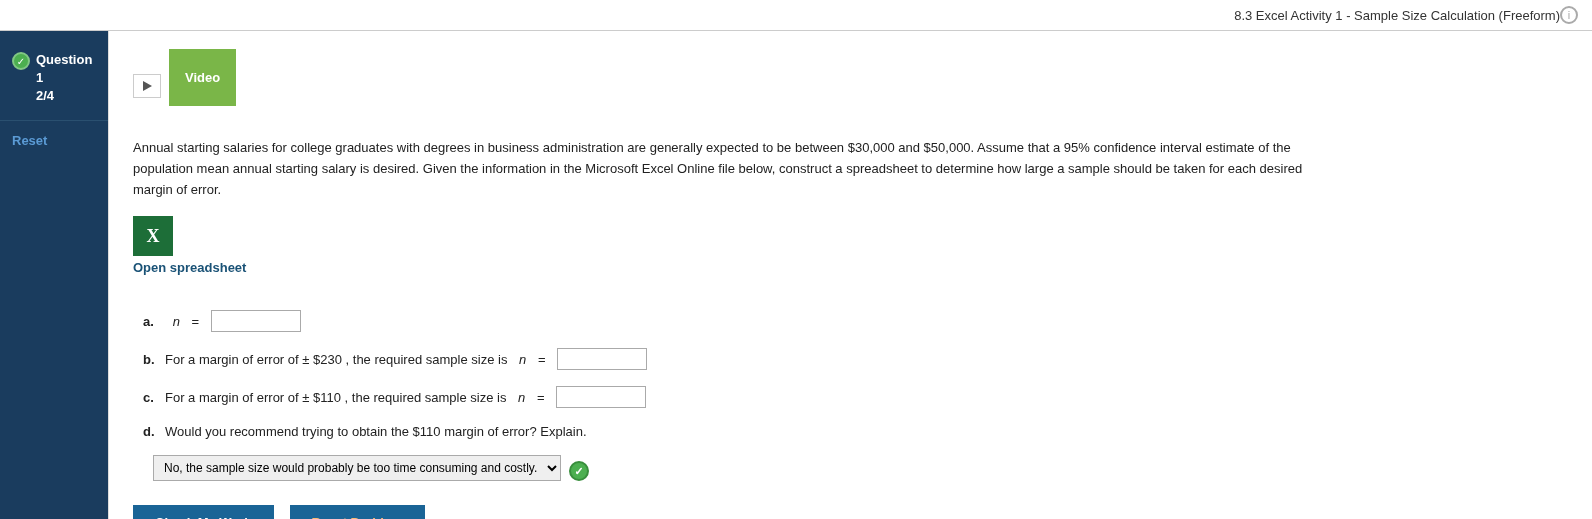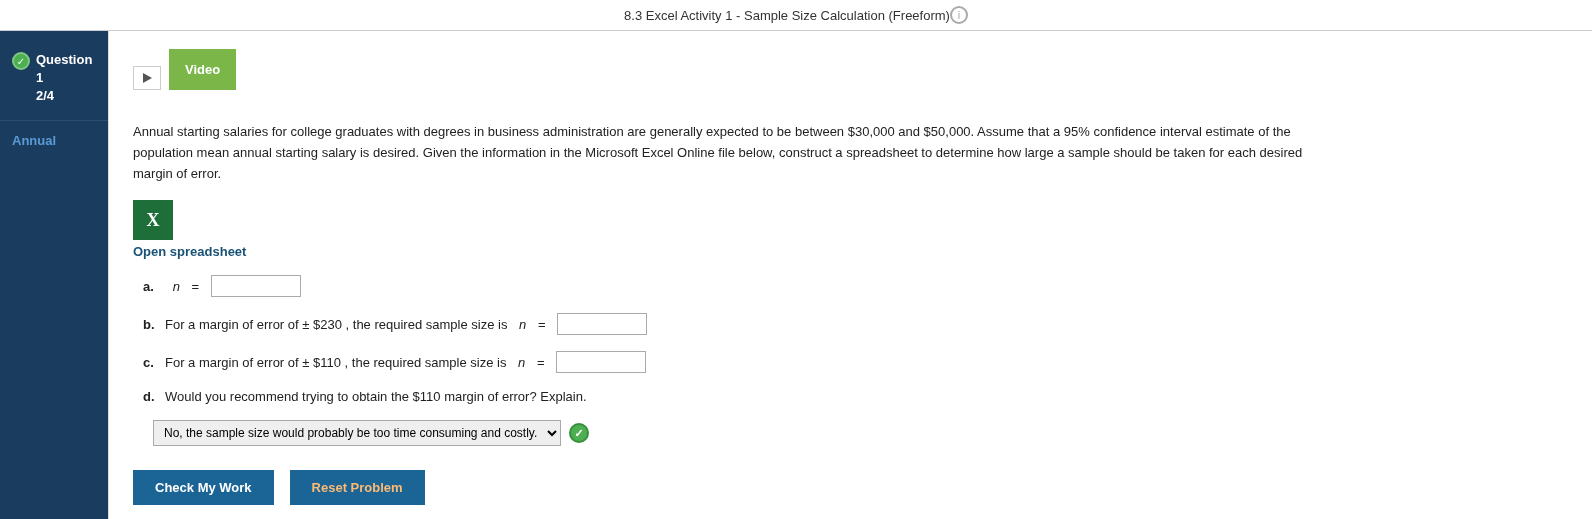"8.3 Excel Activity 1 -" .top-bar { justify-content: center -> flex-end }
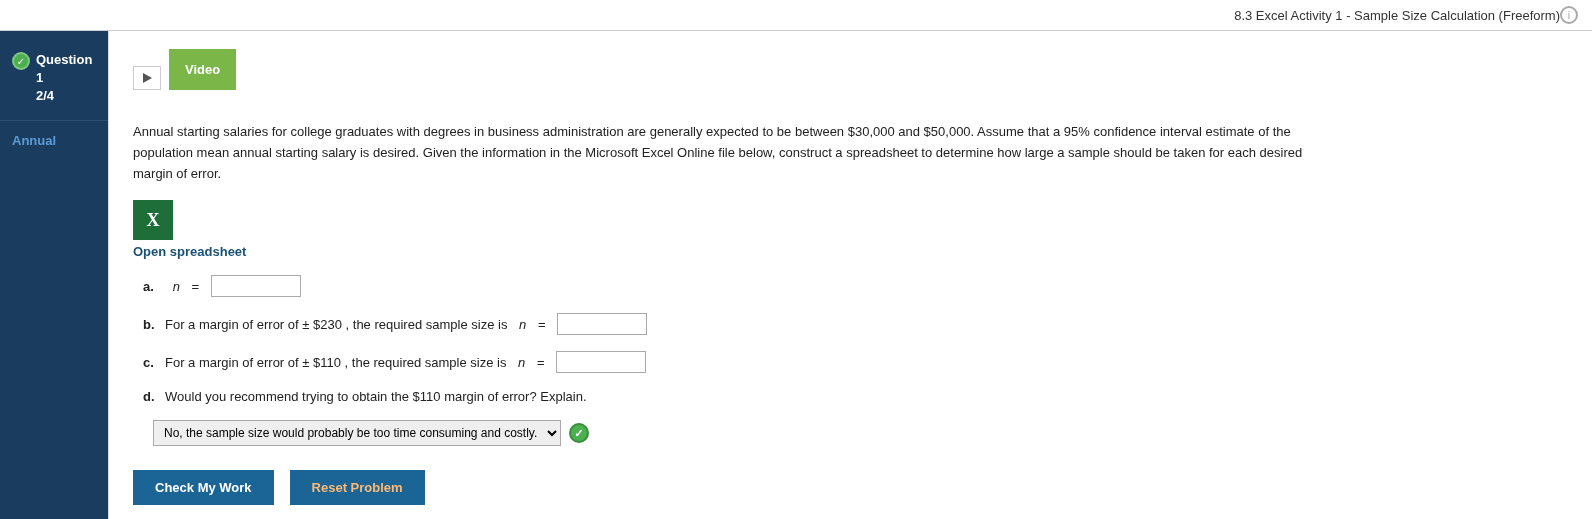"Video" .video-btn { padding: 13px 16px -> 21px 16px }
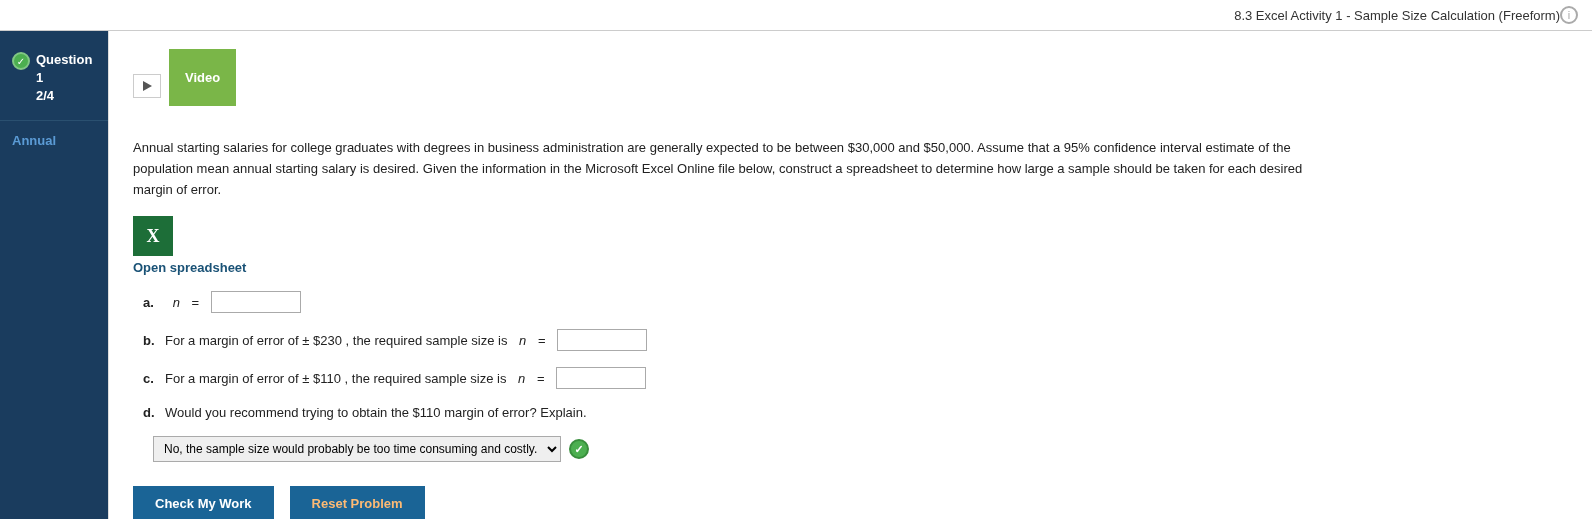"Annual" div.sidebar-submit { text: Annual -> Reset }
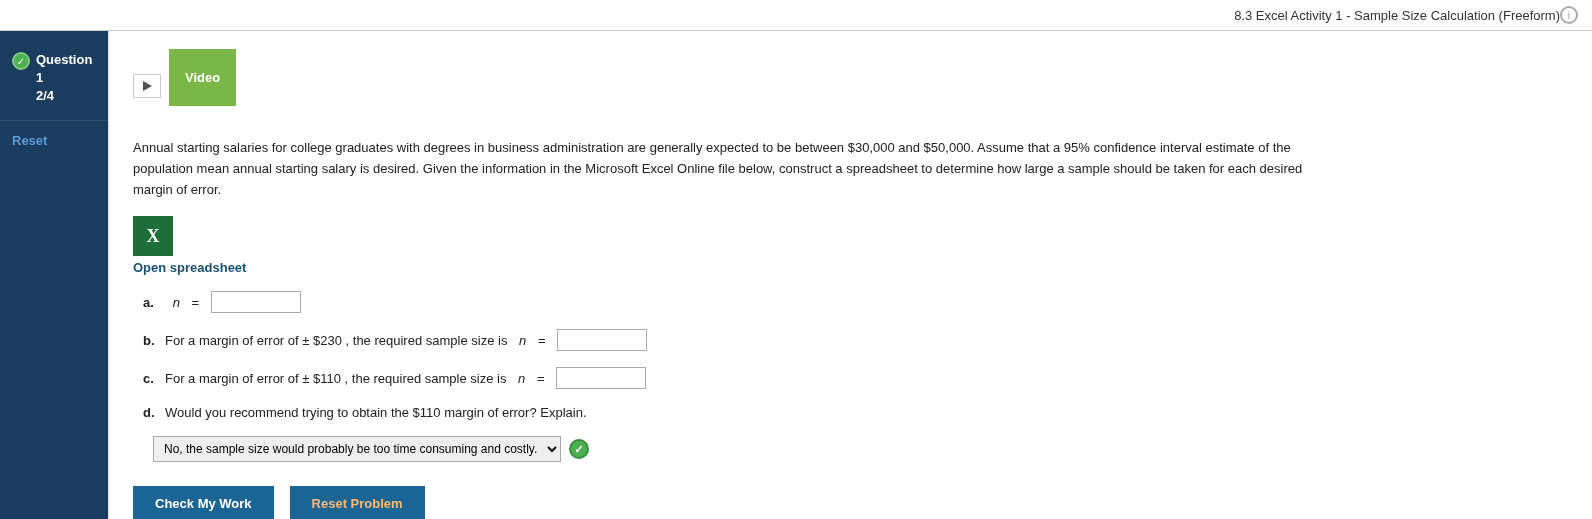"Open spreadsheet" .open-spreadsheet-link { margin-bottom: 16px -> 35px }
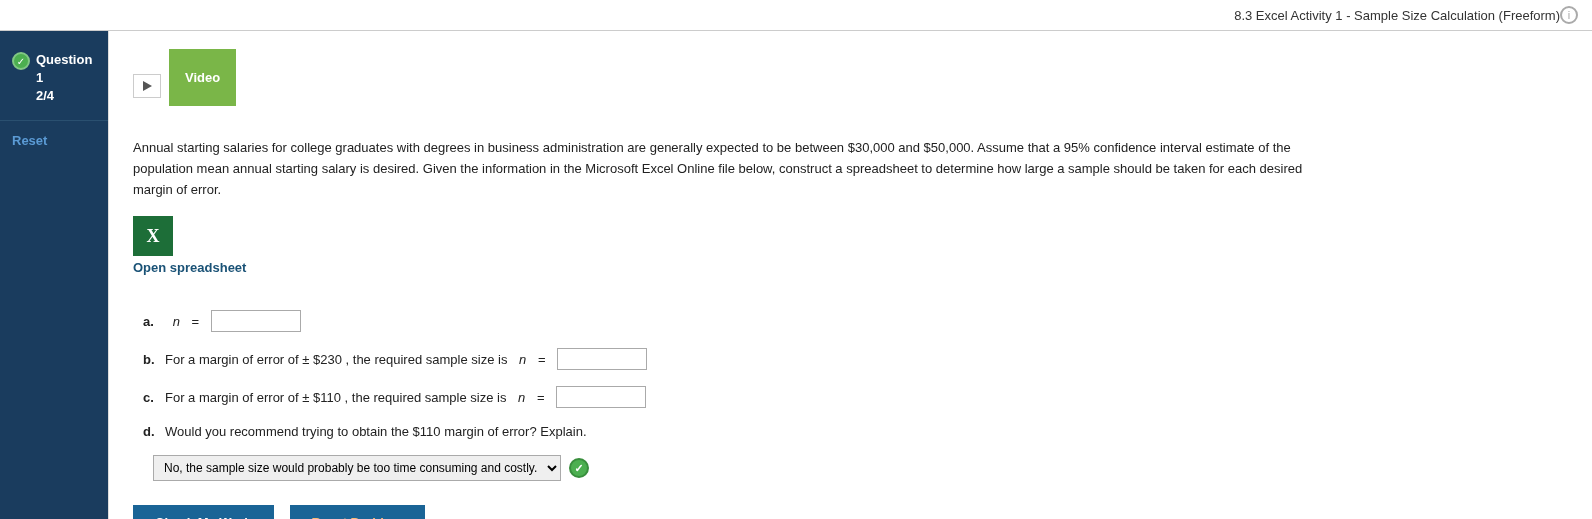"No, the sample size would" .dropdown-row { align-items: center -> flex-end }
